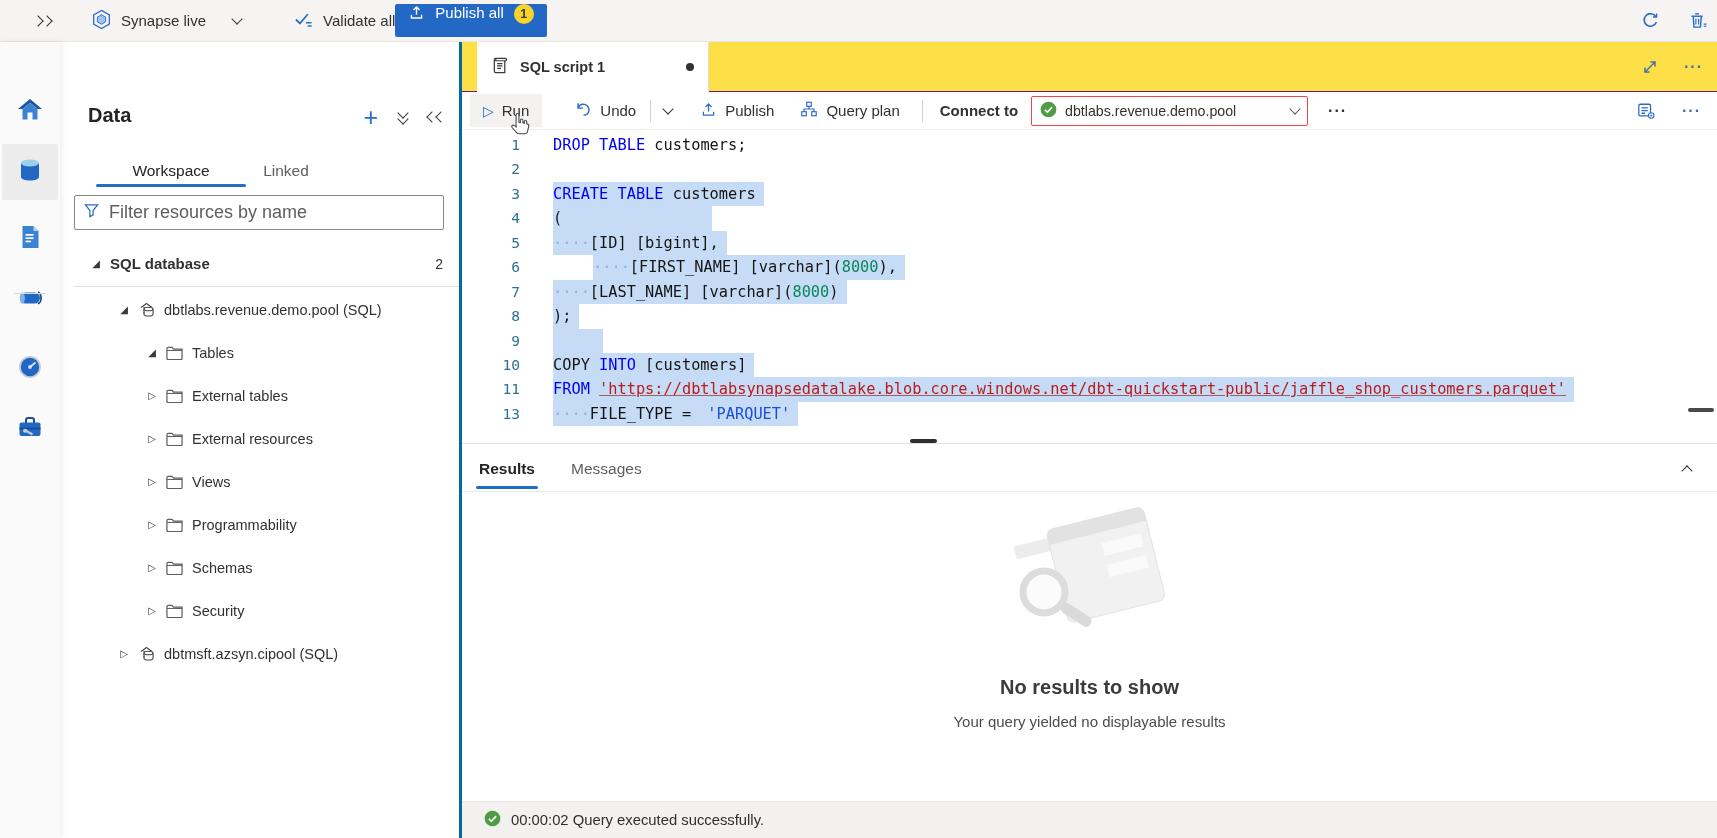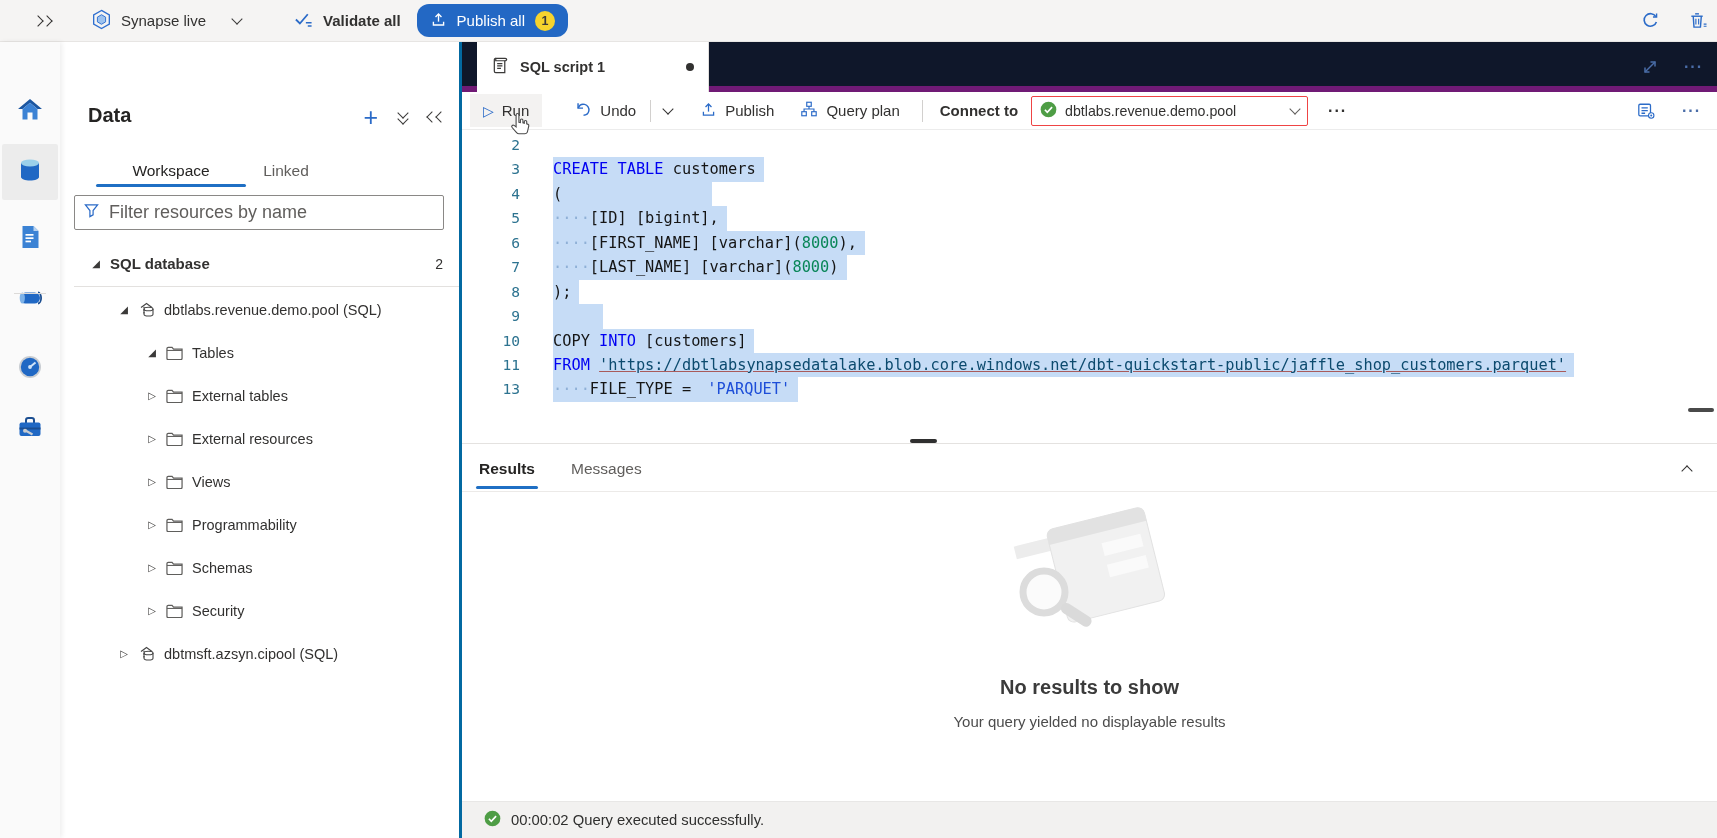"Validate all" .validate { font-weight: bold -> none }
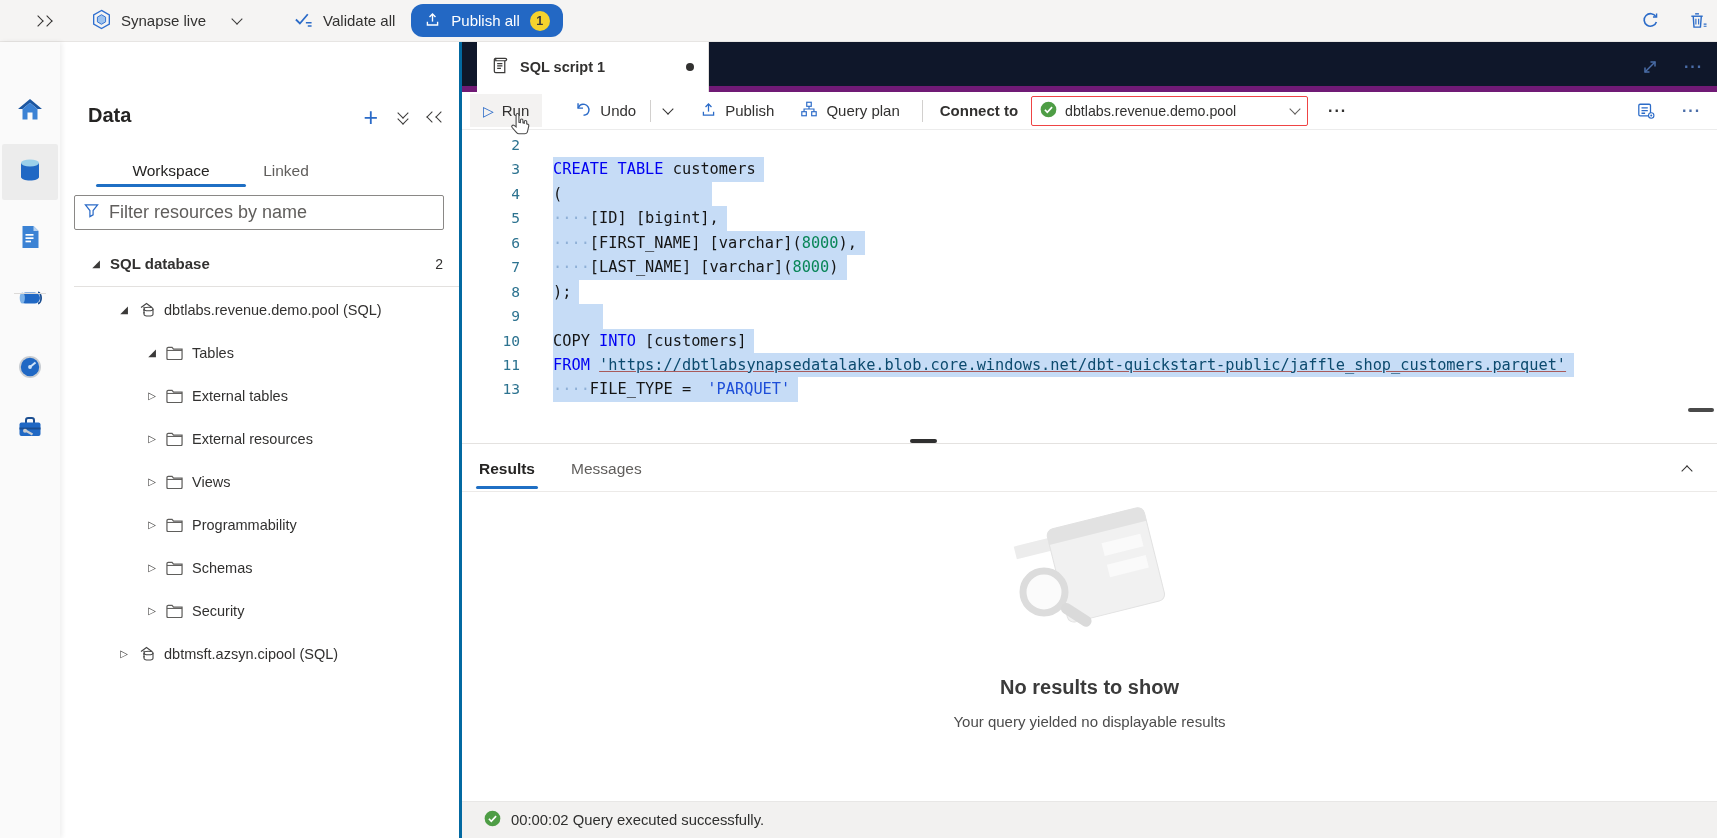"Publish all" .publishall { align-items: center -> flex-start; border-radius: 12px -> 2px; margin-left: 16px -> none }
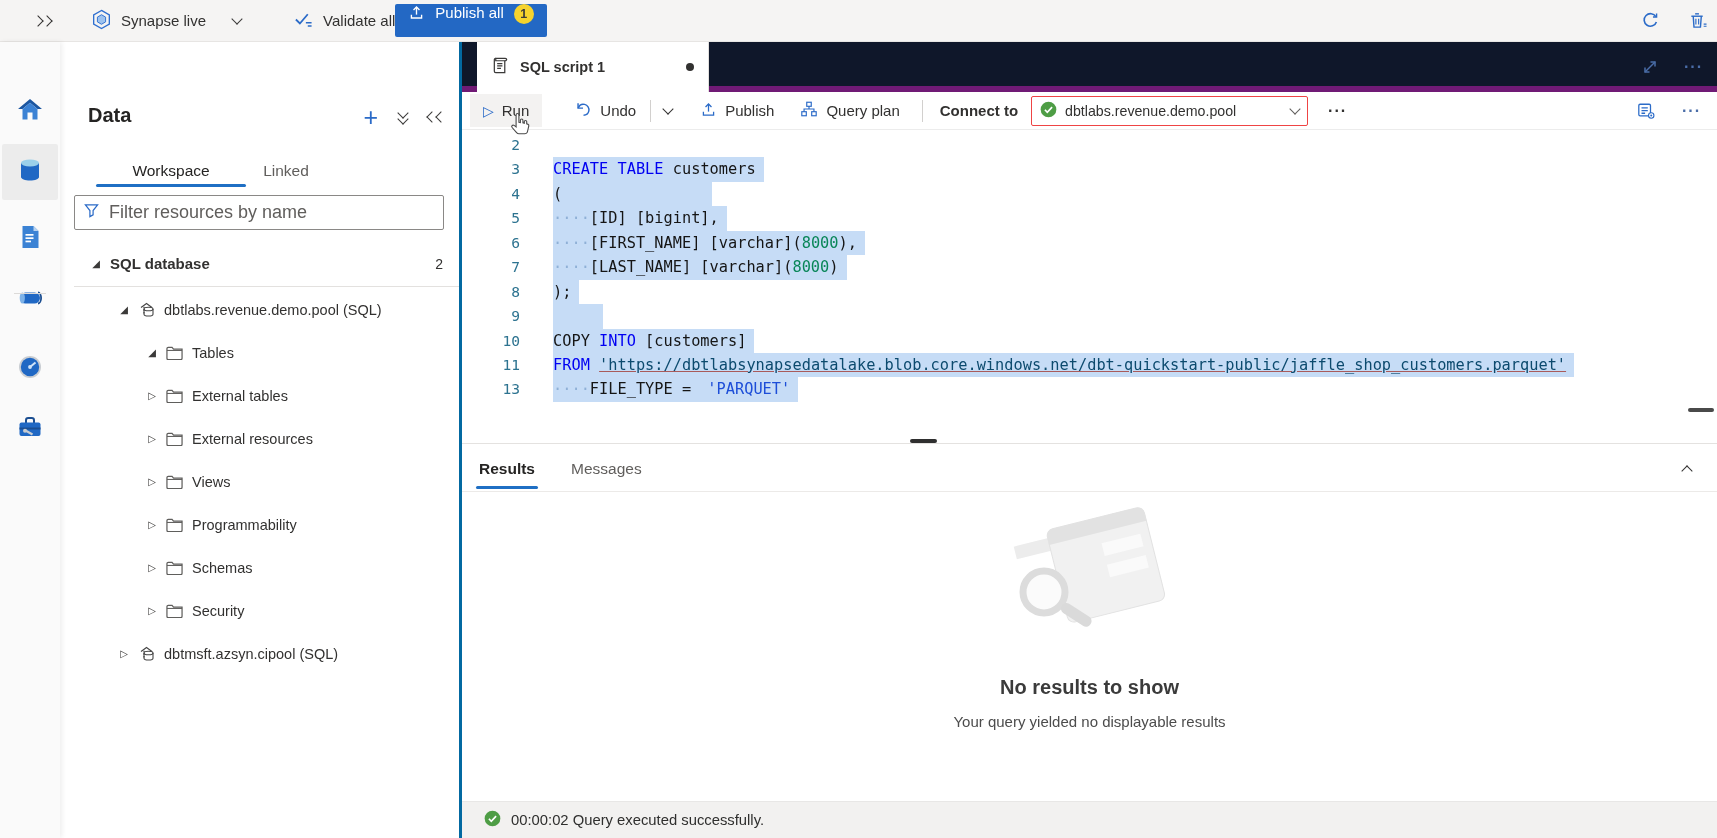"SQL script 1" .tabrow { background: #0f172a -> #fde047; border-bottom: 6px solid #701a75 -> 1px solid #701a75 }
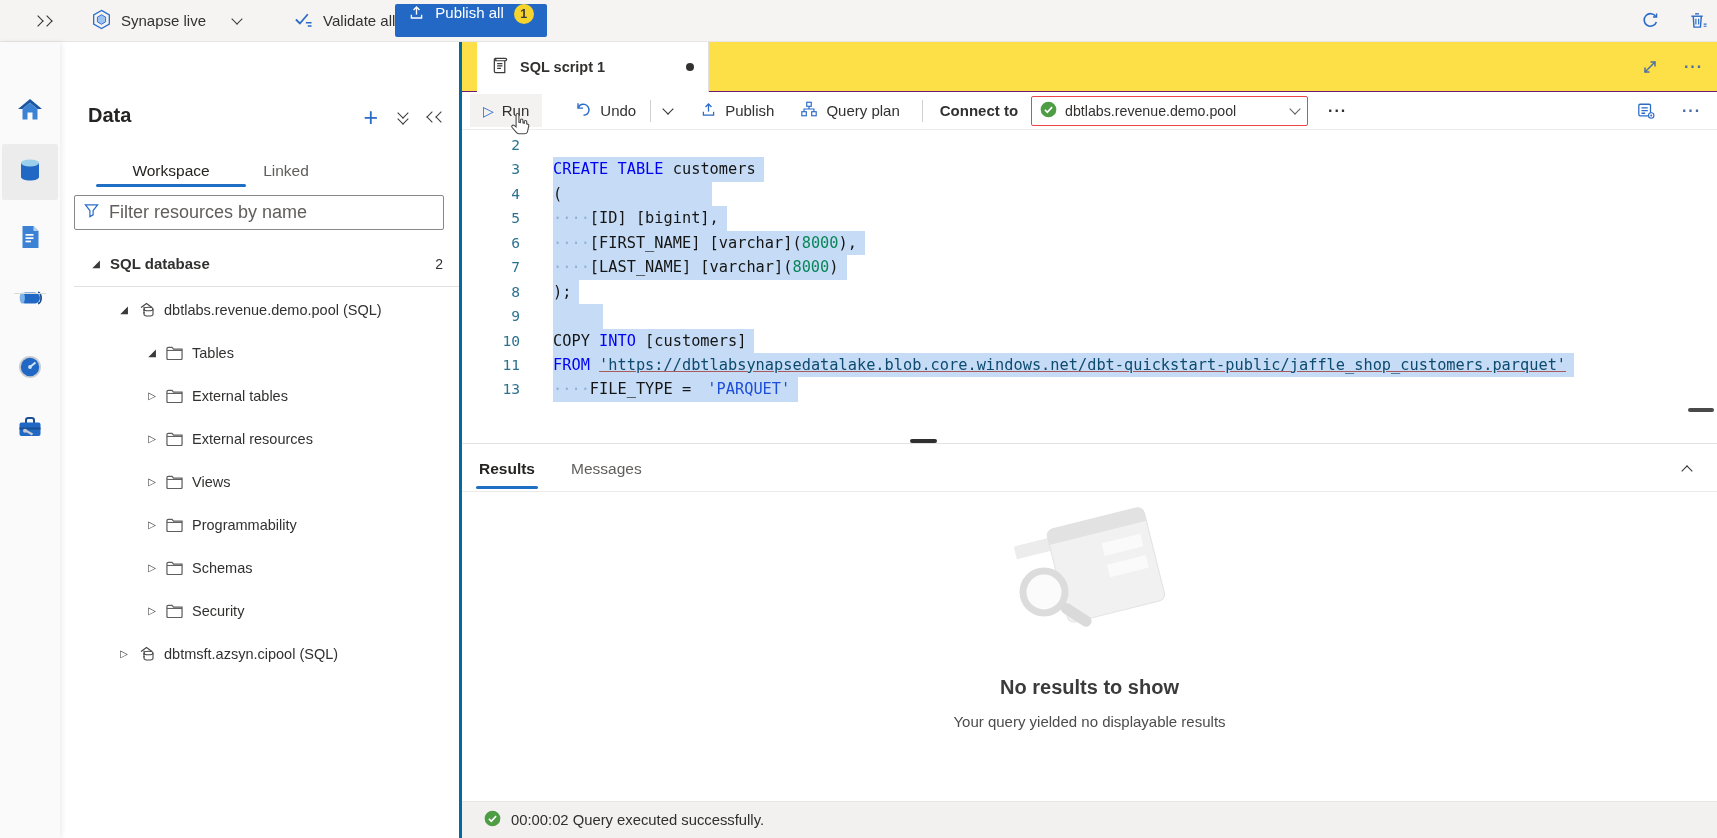"1 DROP TABLE customers;" div.code-line { html: none -> <div><span>1</span><span>DROP</span><span> </span><span>TABLE</span><span> customers;</span></div> }
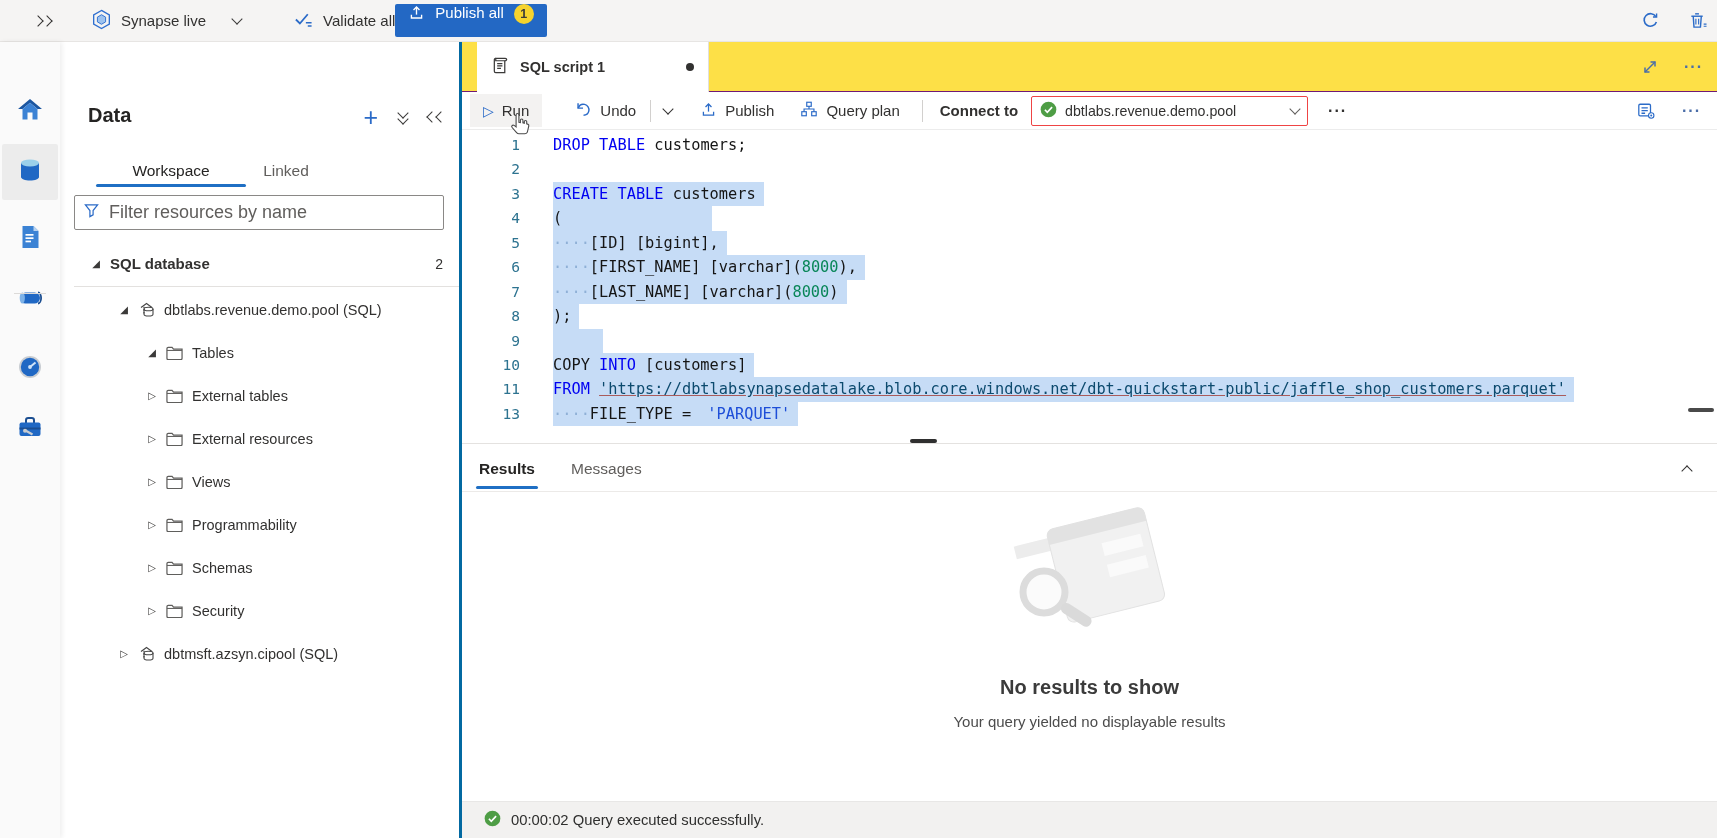"····[FIRST_NAME] [varchar](8000)," span.selseg { margin-left: none -> 40px }
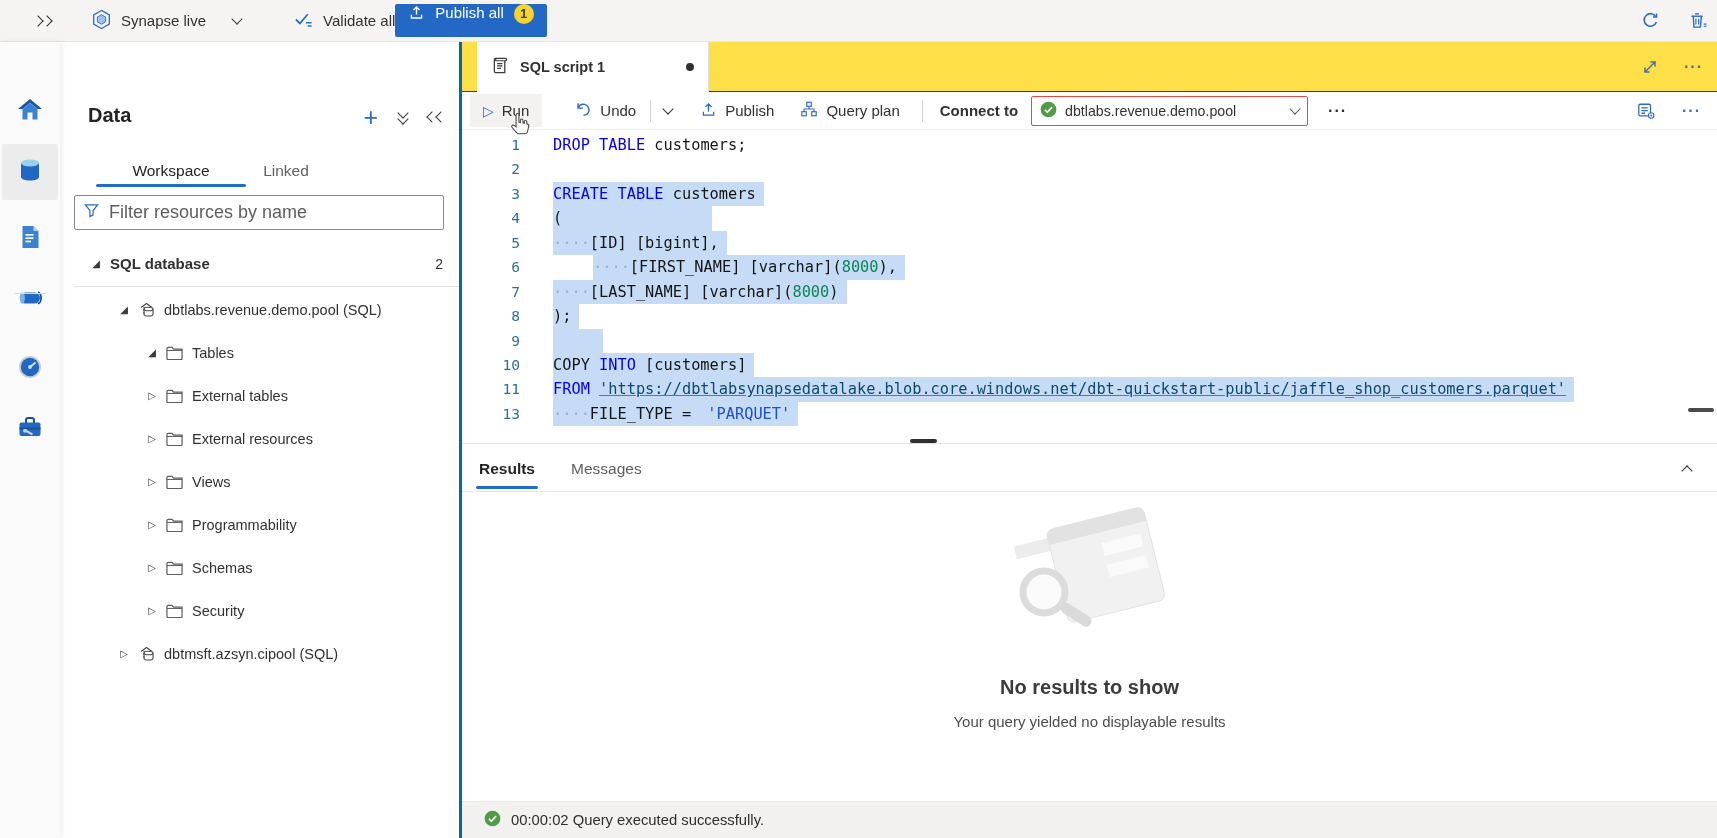"'https://dbtlabsynapsedatalake.blob.core" .url { color: #0c4a6e -> #b91c1c }
